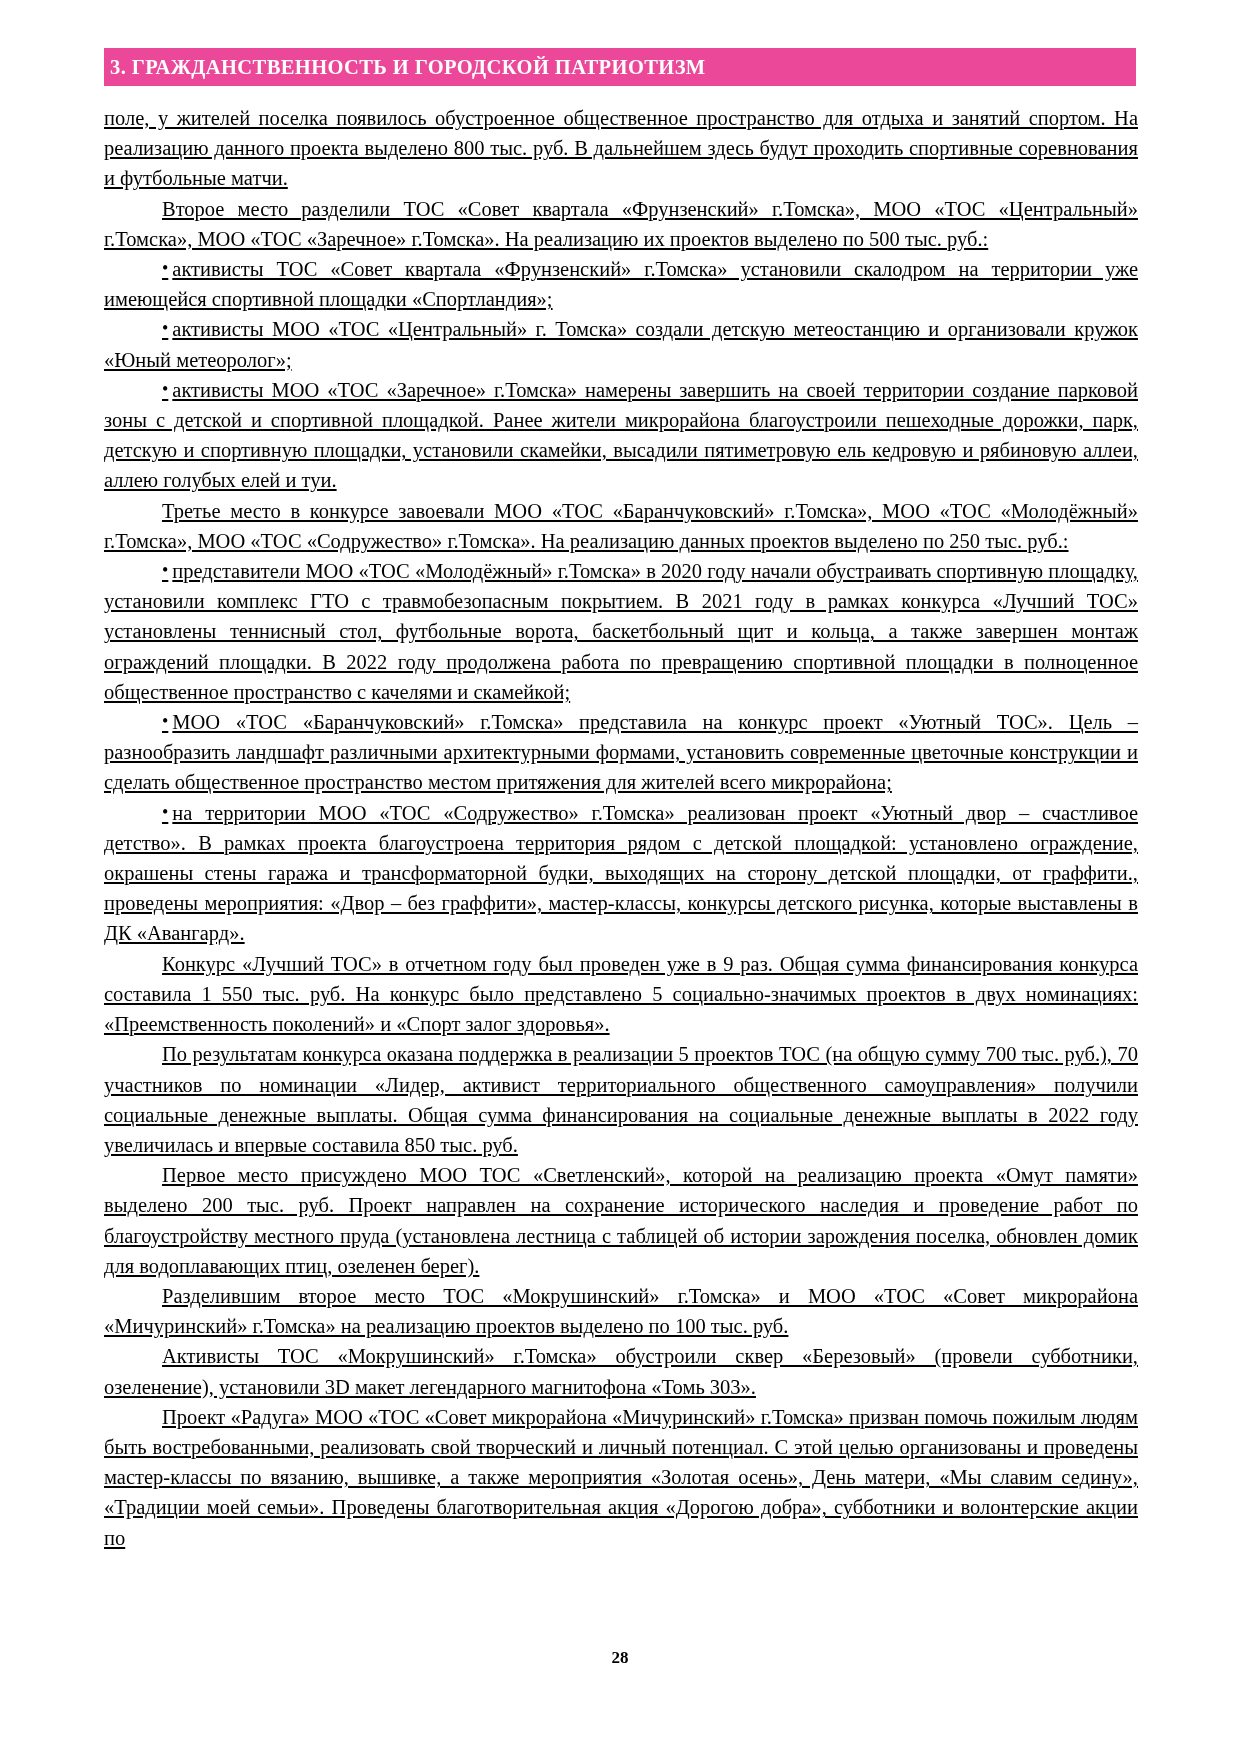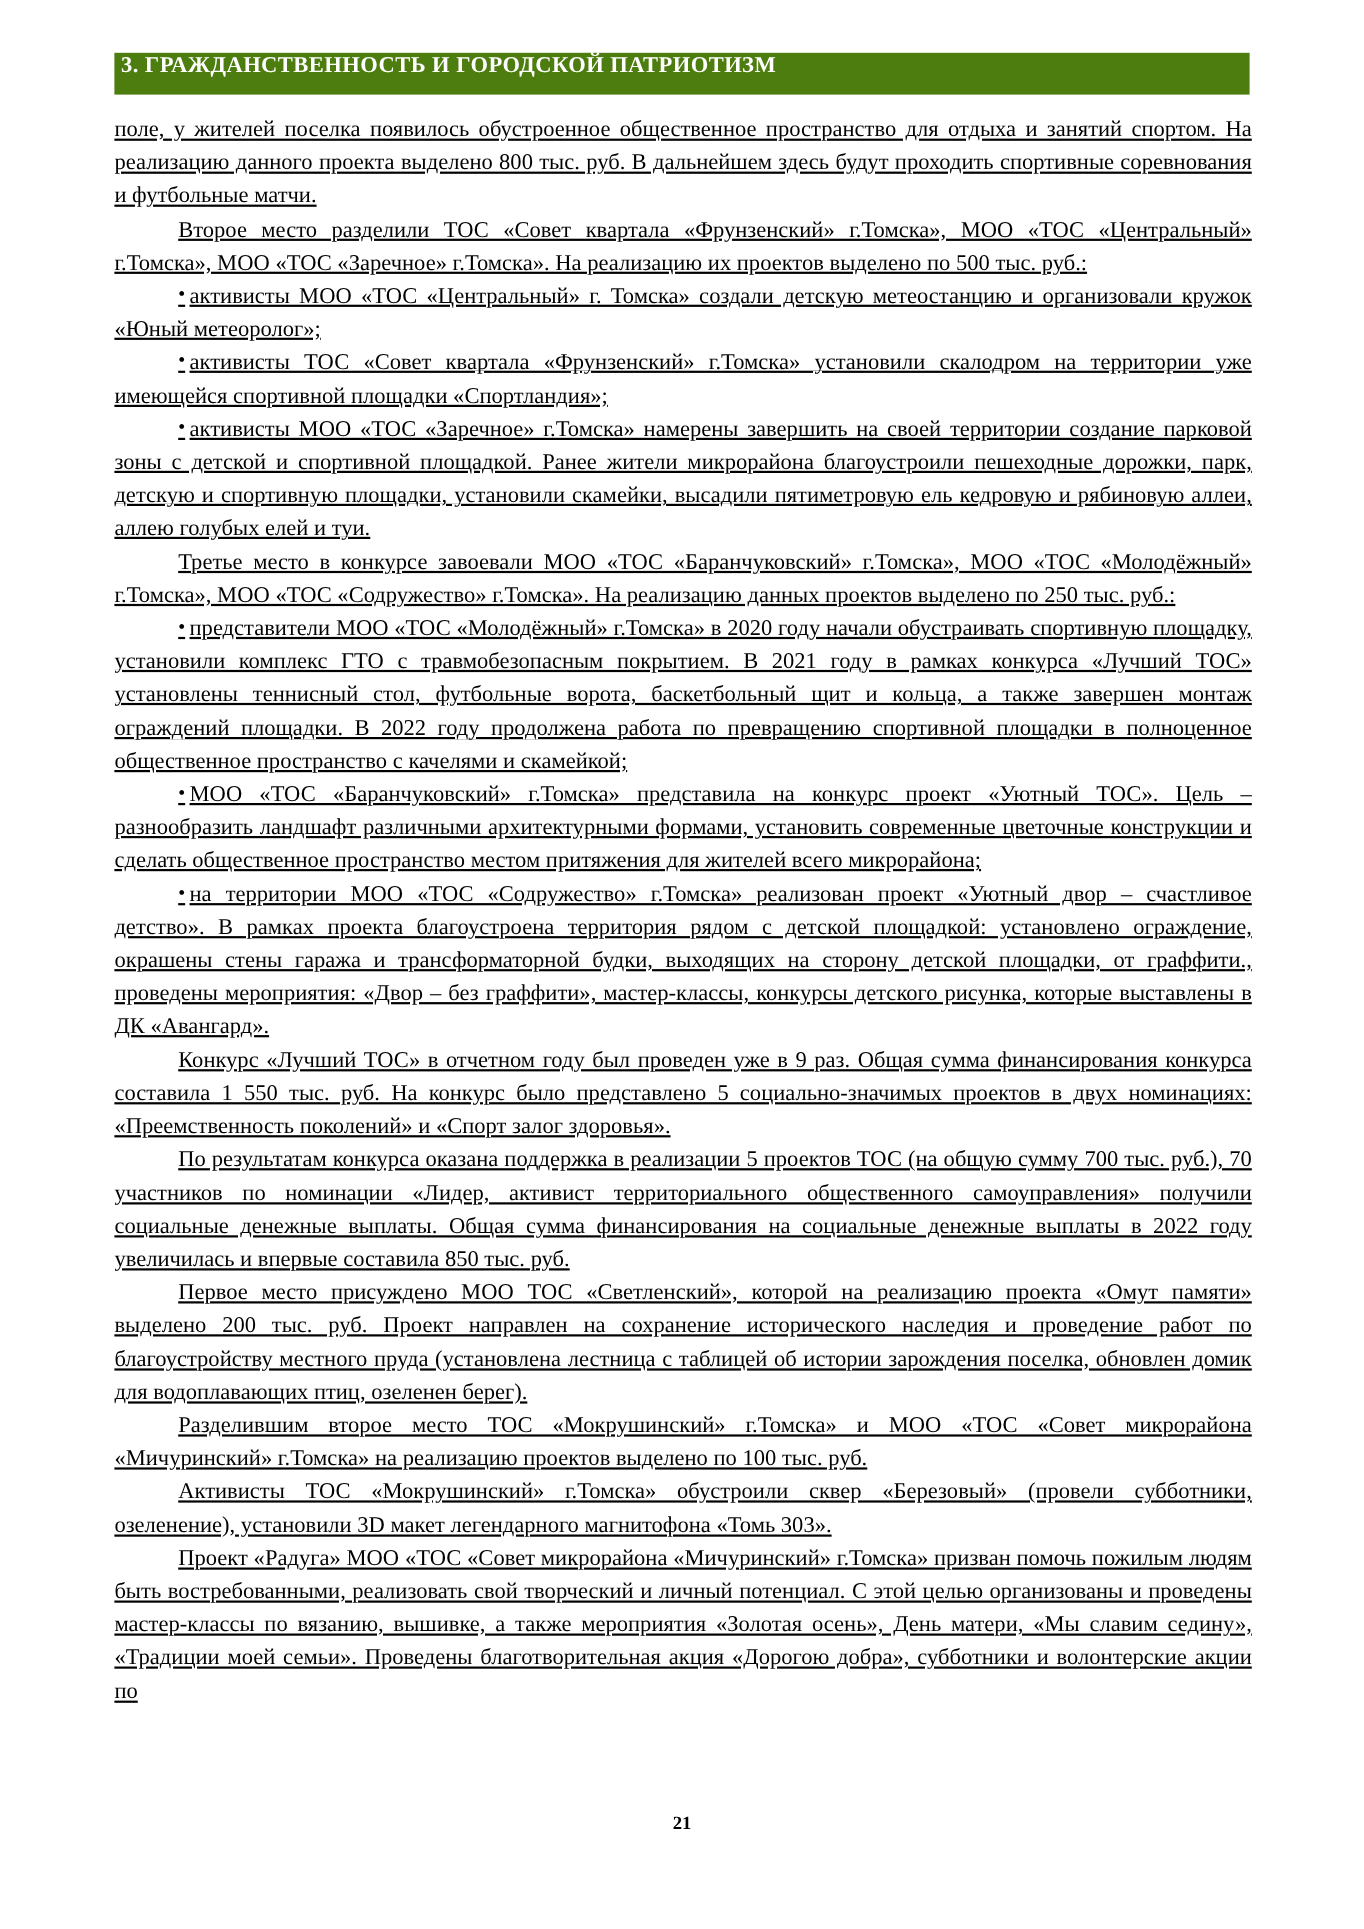"3. ГРАЖДАНСТВЕННОСТЬ И ГОРОДСКОЙ" .header-band { align-items: none -> center; background: #4d7c0f -> #ec4899 }
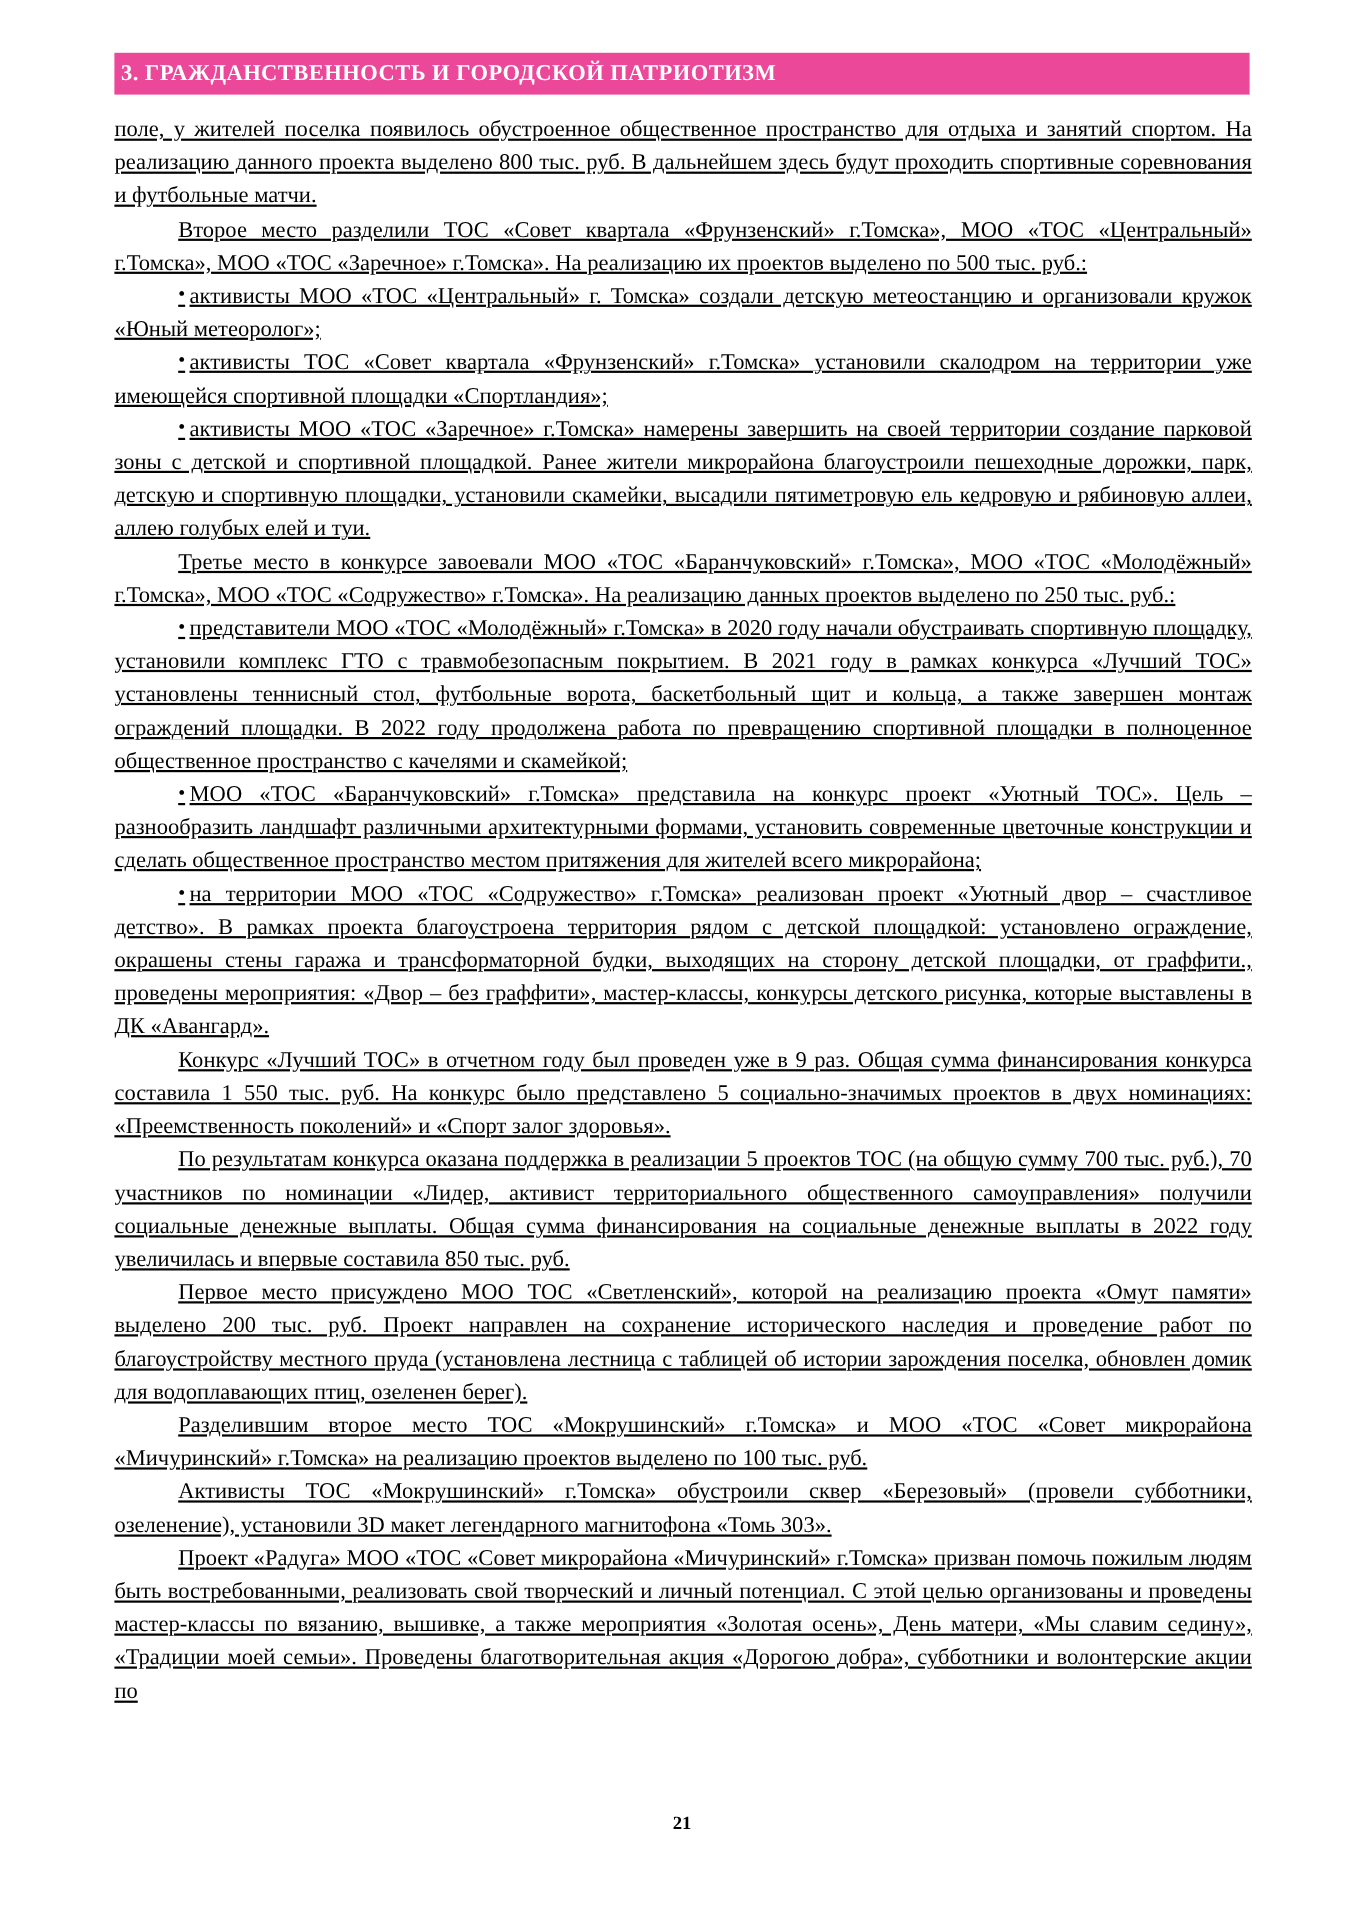"• активисты МОО «ТОС «Центральный»" p.bullet { order: before "• активисты ТОС «Совет квартала" -> after "• активисты ТОС «Совет квартала" }
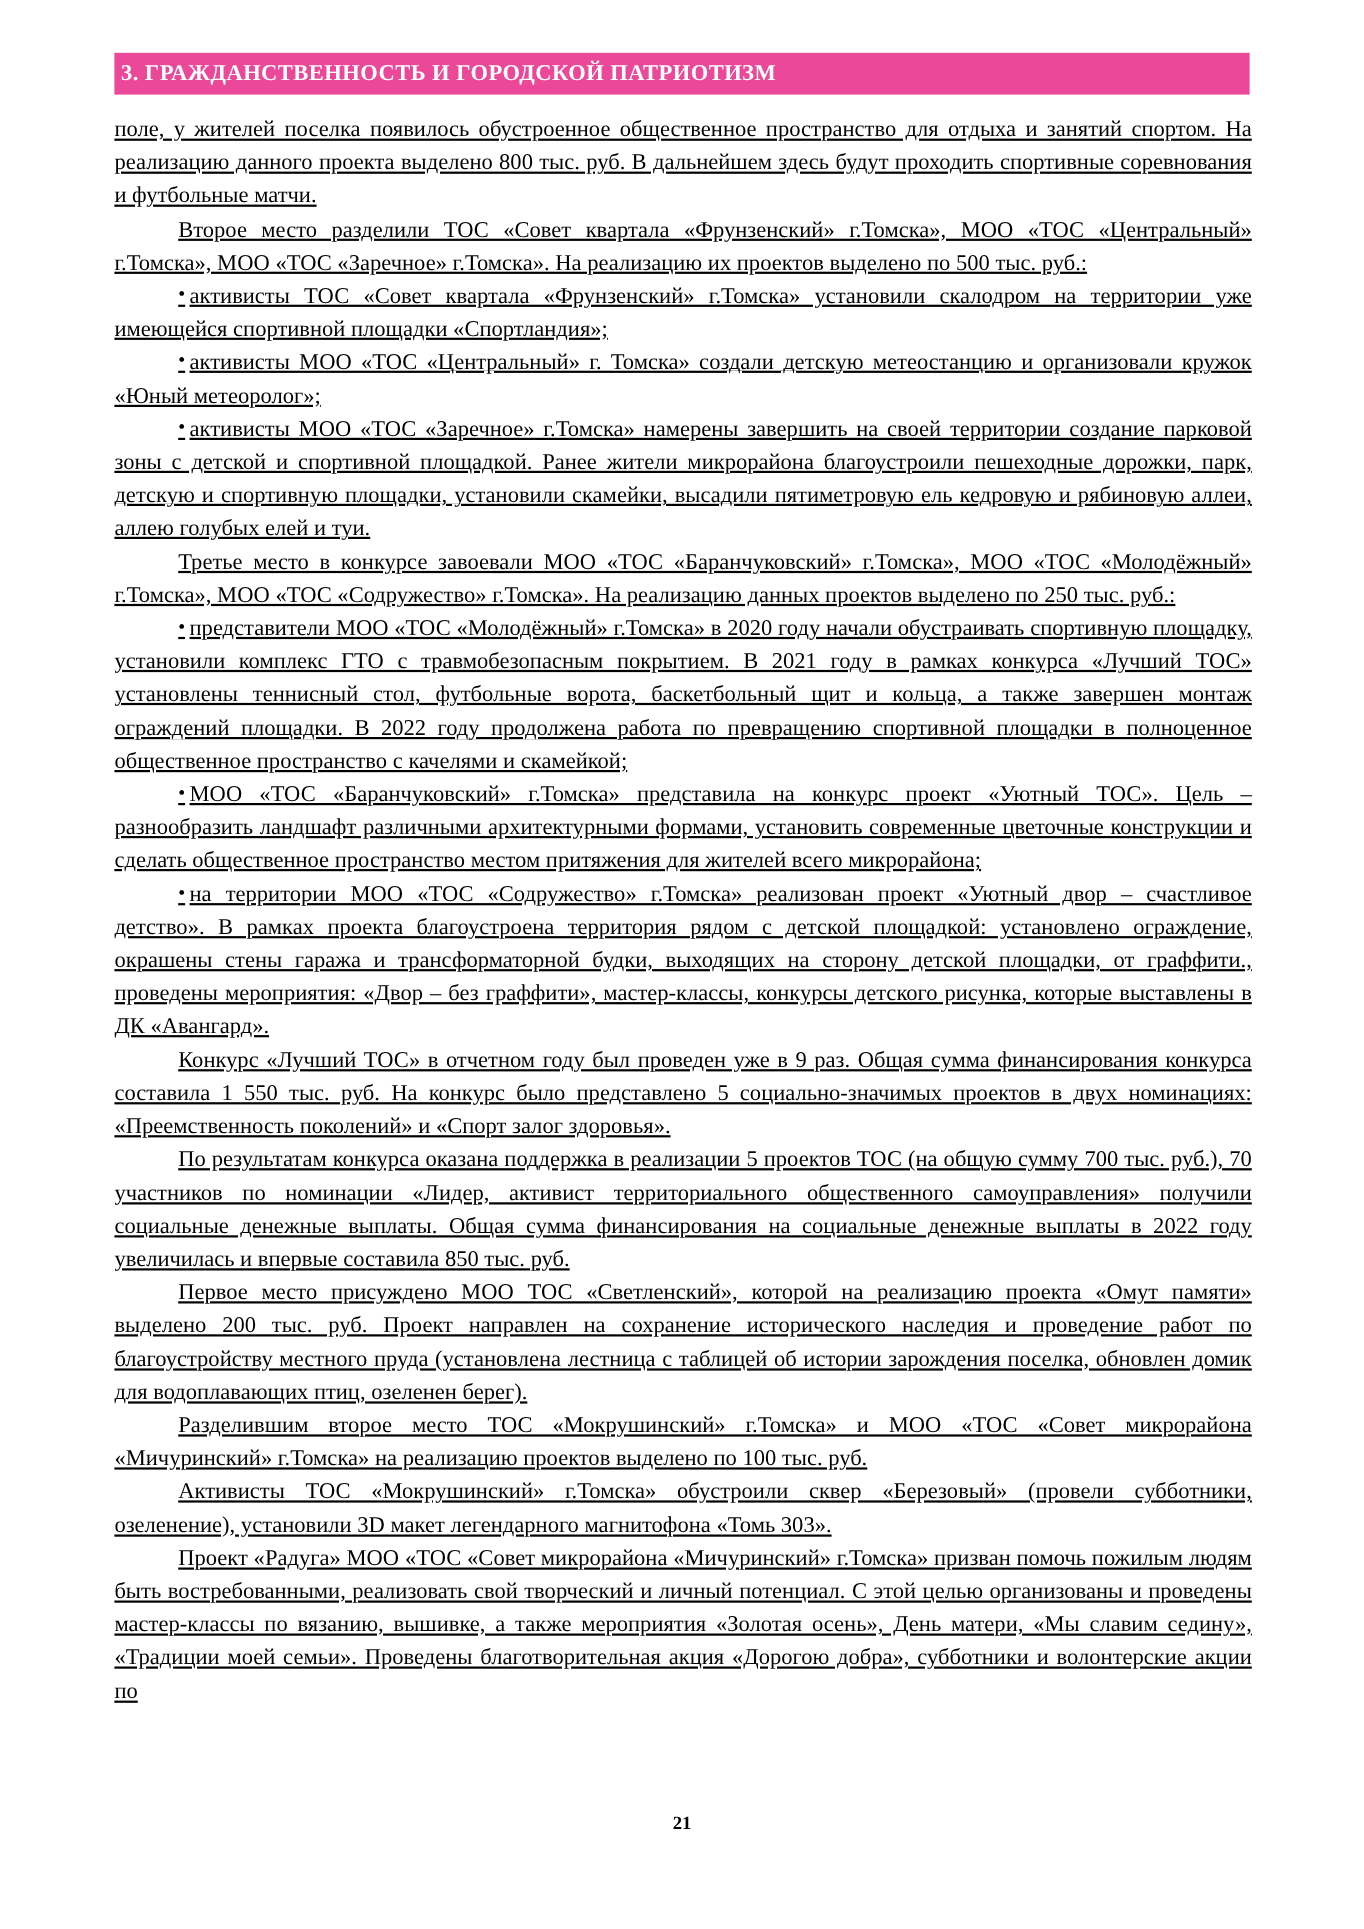"21" div.footer { text: 21 -> 28 }
